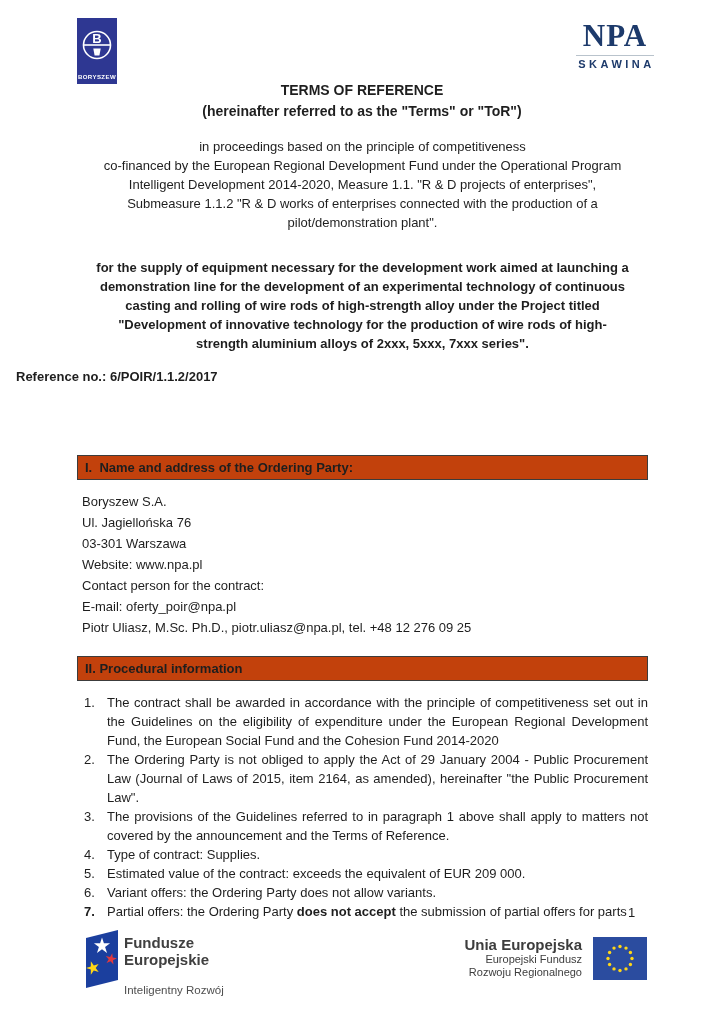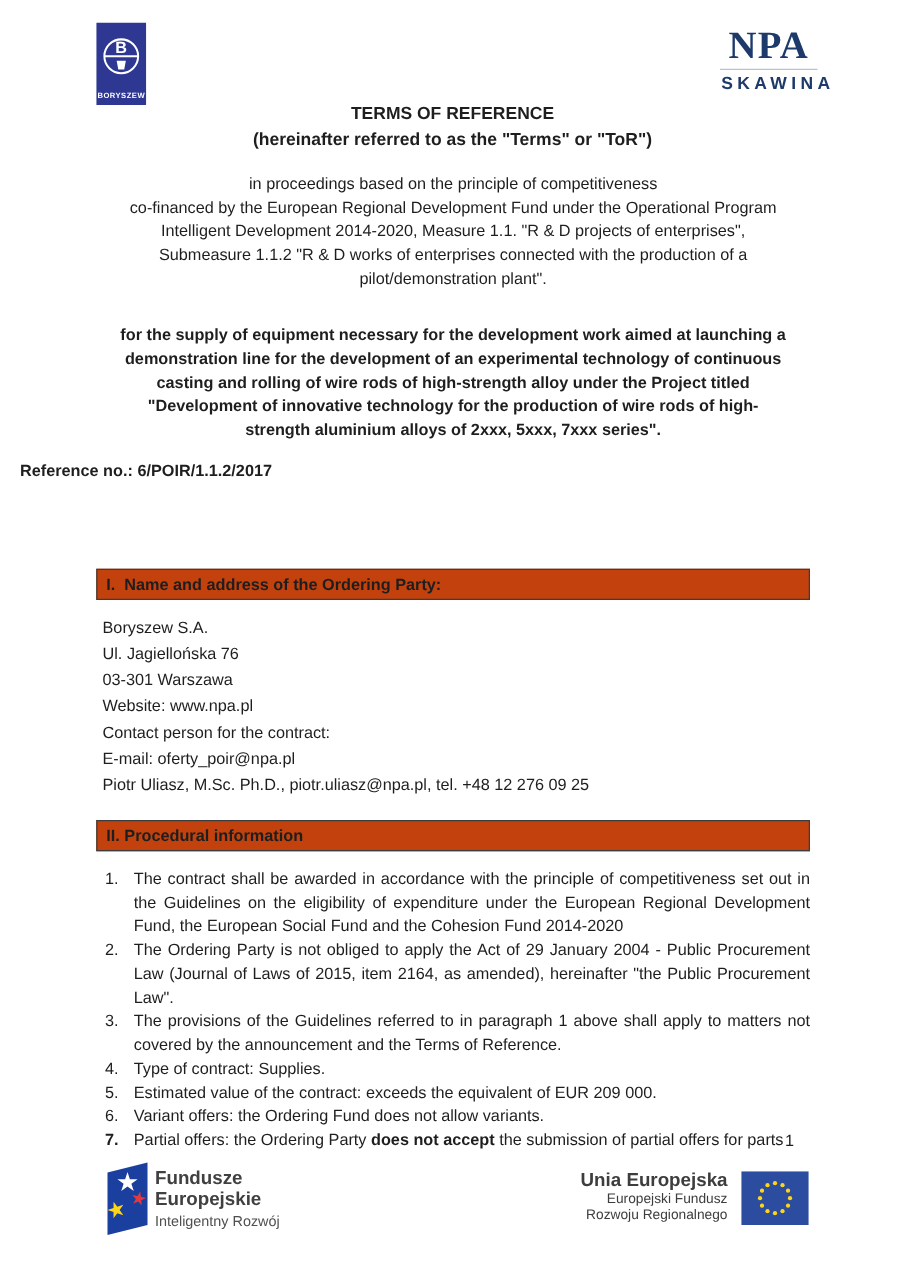"SKAWINA" .npa-sub { font-size: 14px -> 11px }
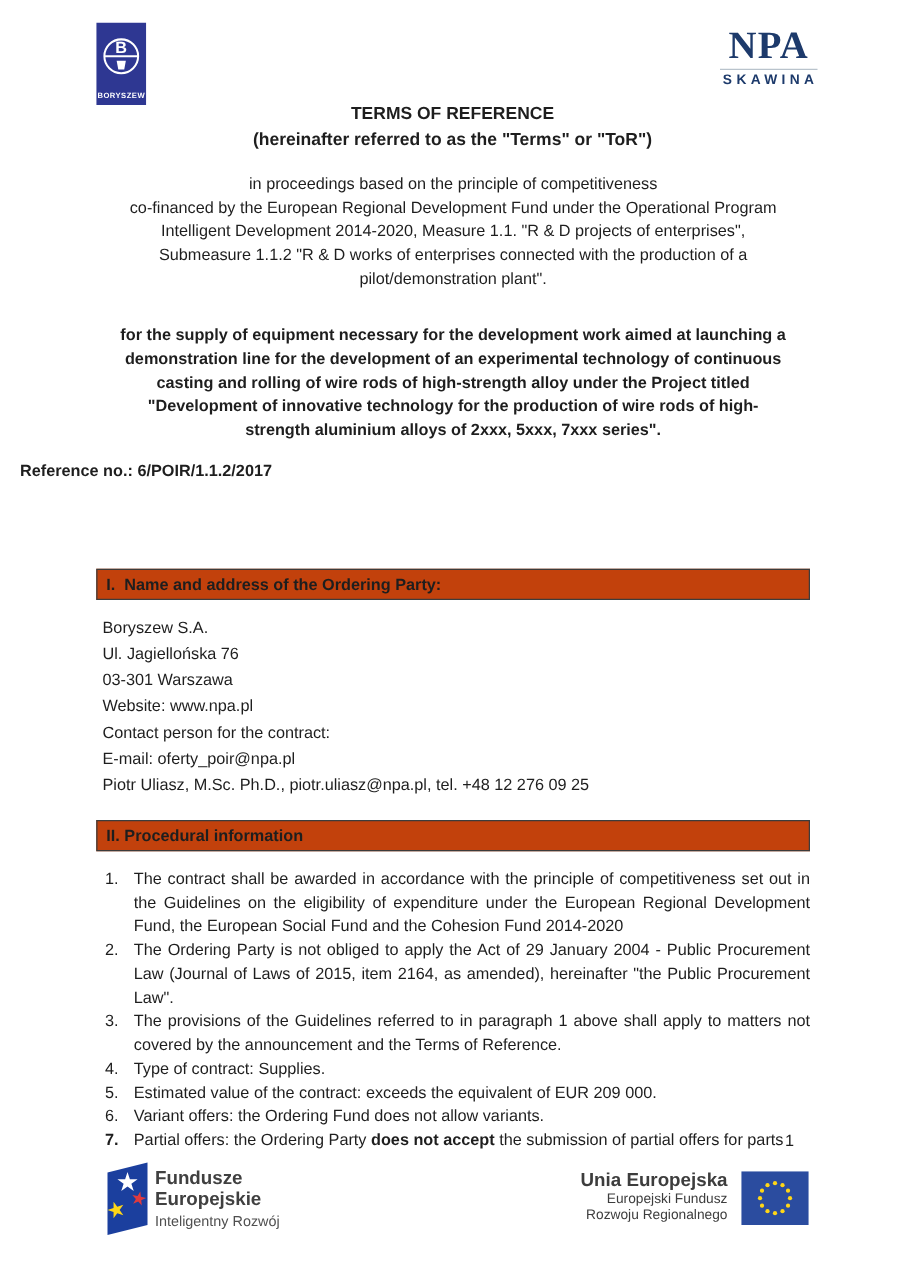"Variant offers: the Ordering Fund" span.txt { text: Fund -> Party }
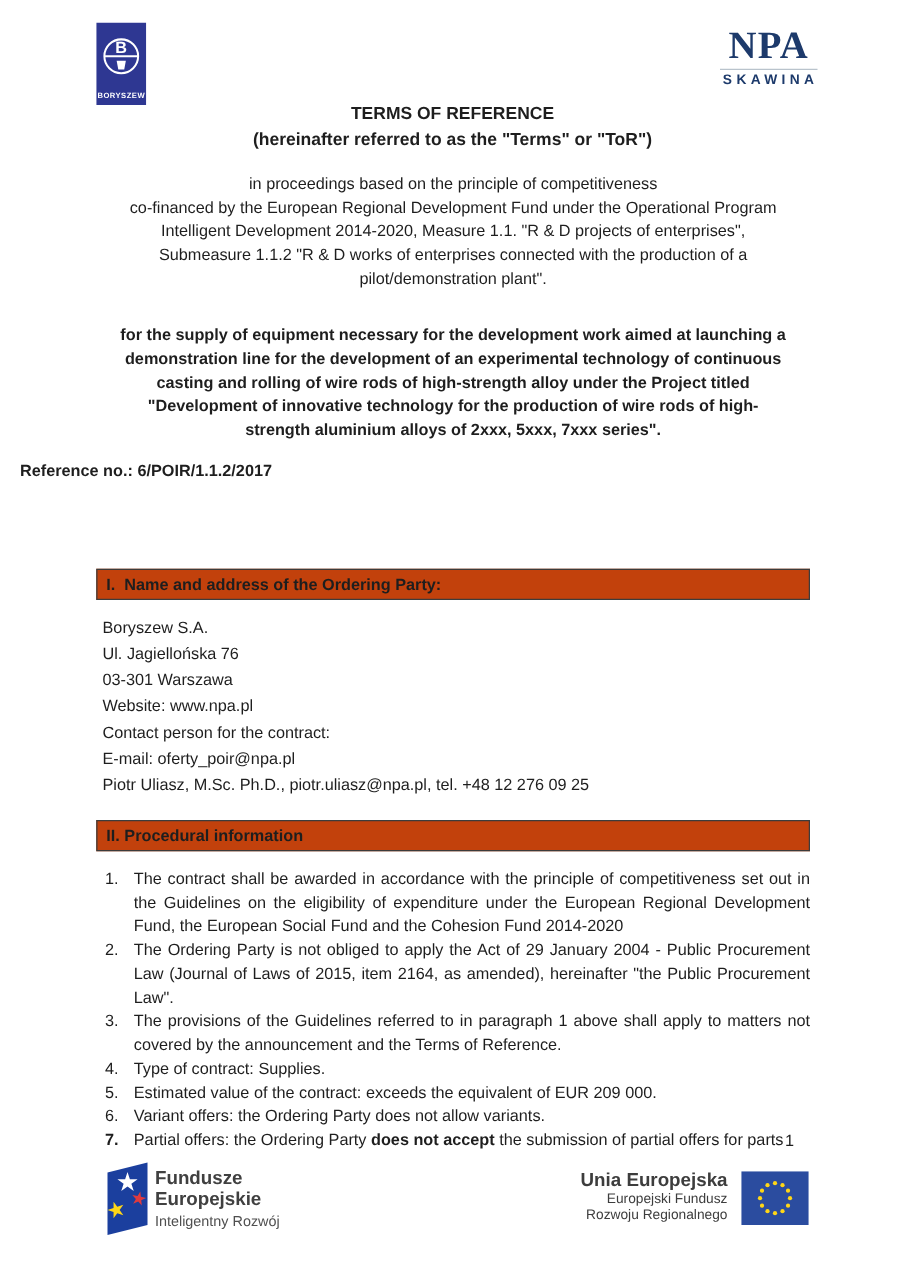"Inteligentny Rozwój" .fe-sub { margin-top: 4px -> 16px }
